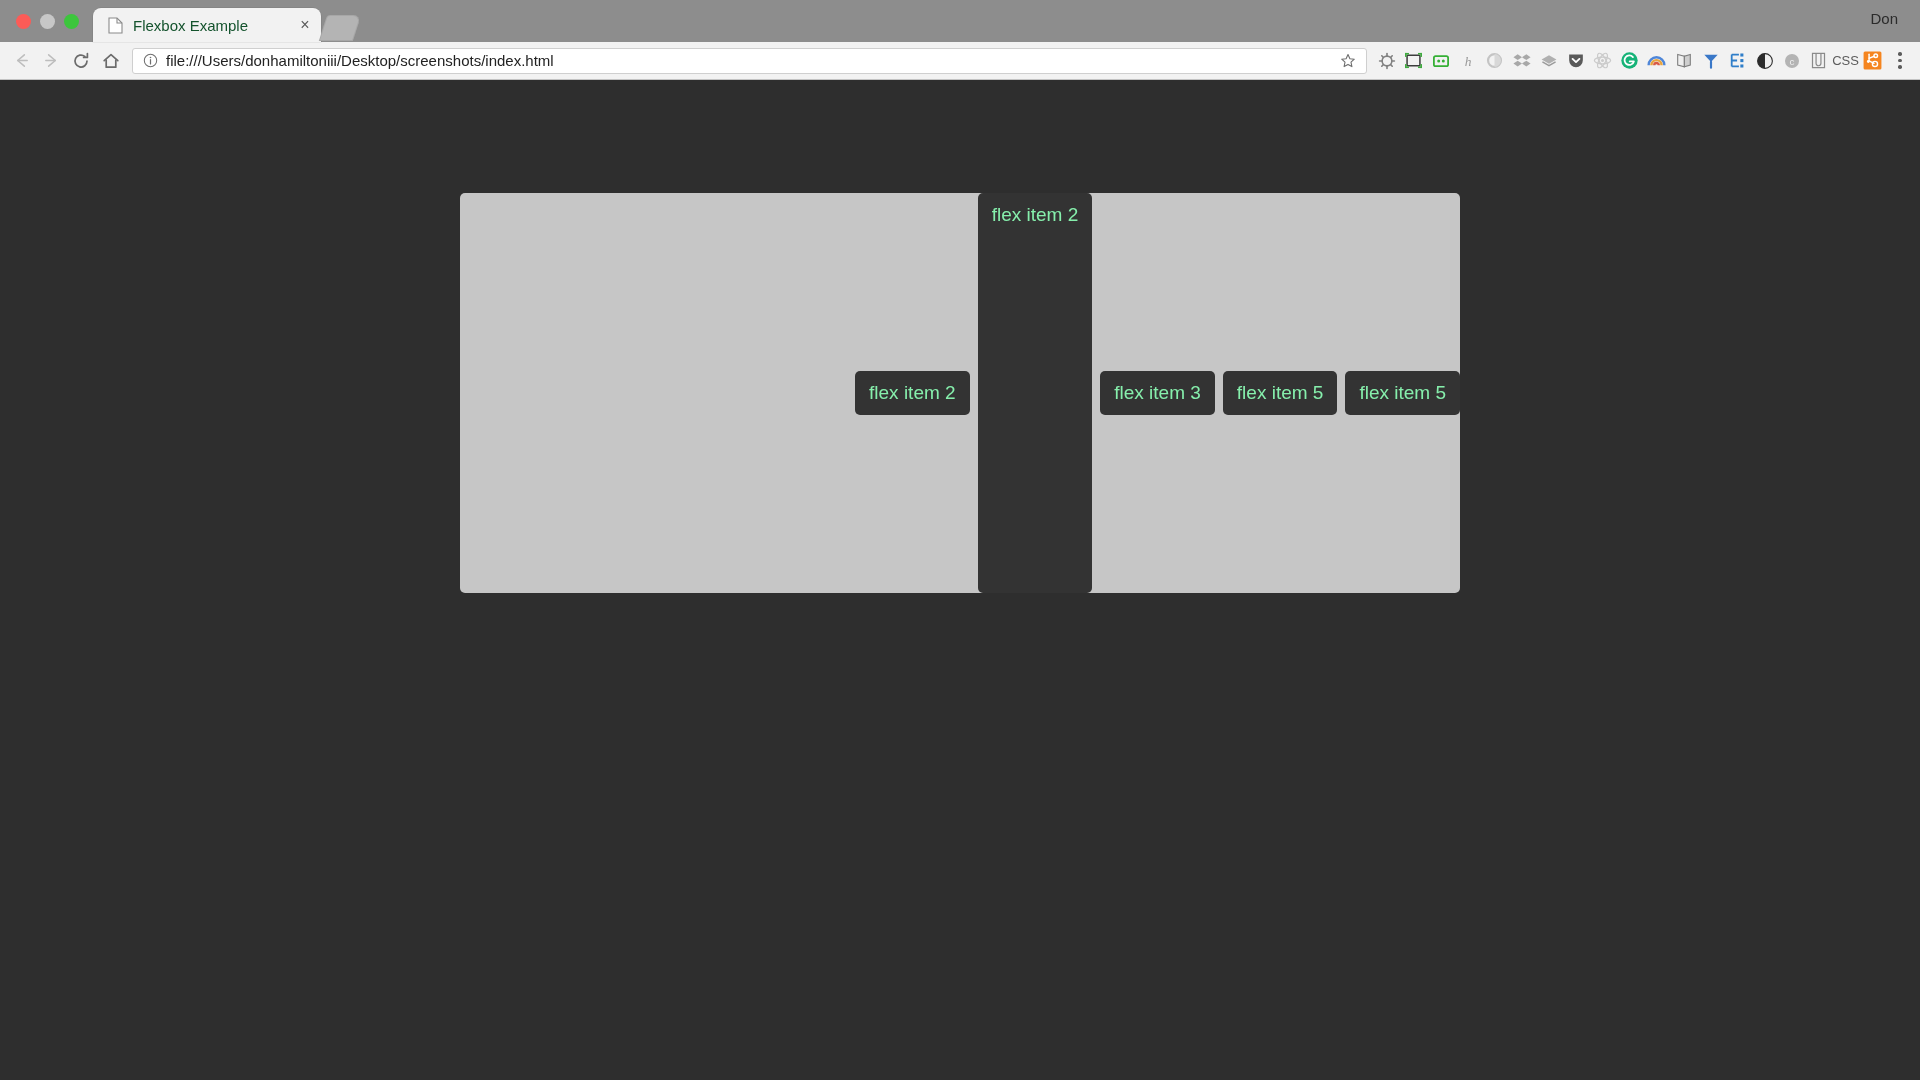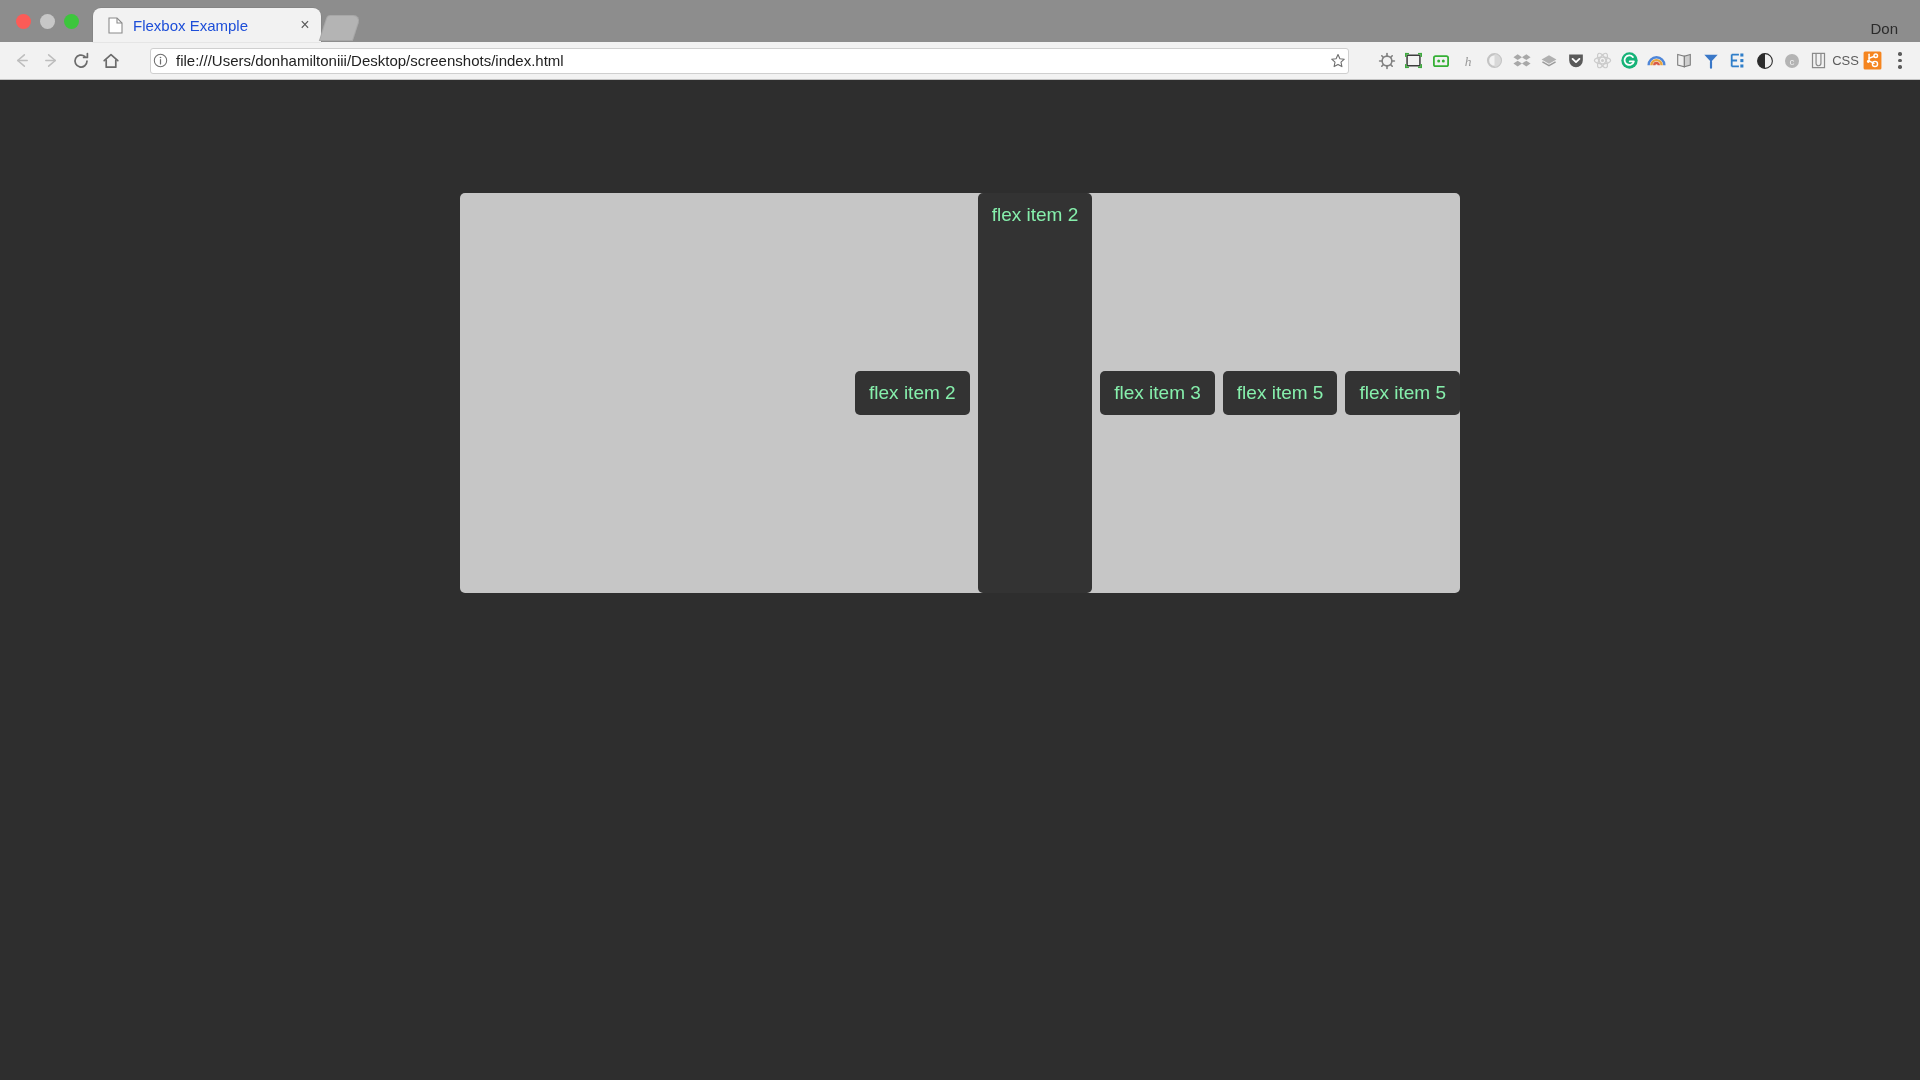"Flexbox Example" .tab-title { color: #1d4ed8 -> #14532d }
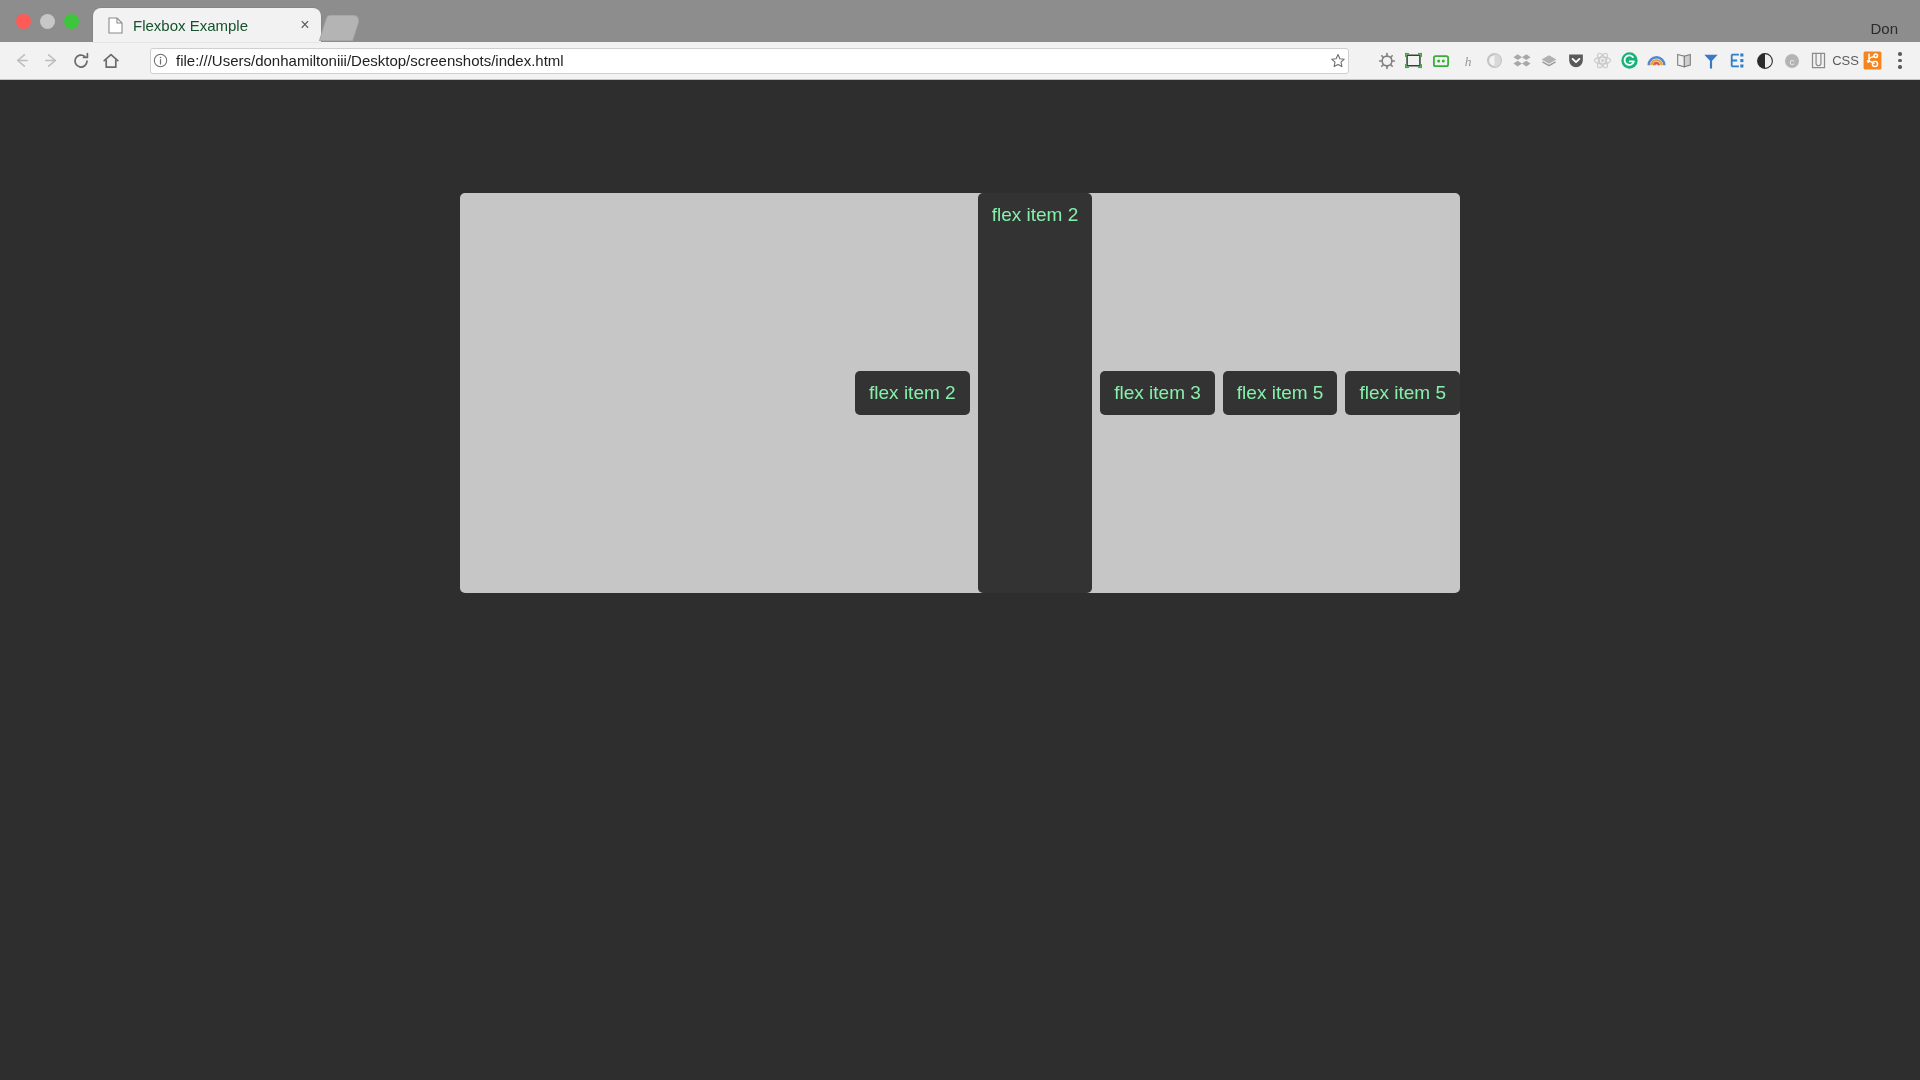"Don" .profile-name { top: 20px -> 10px }
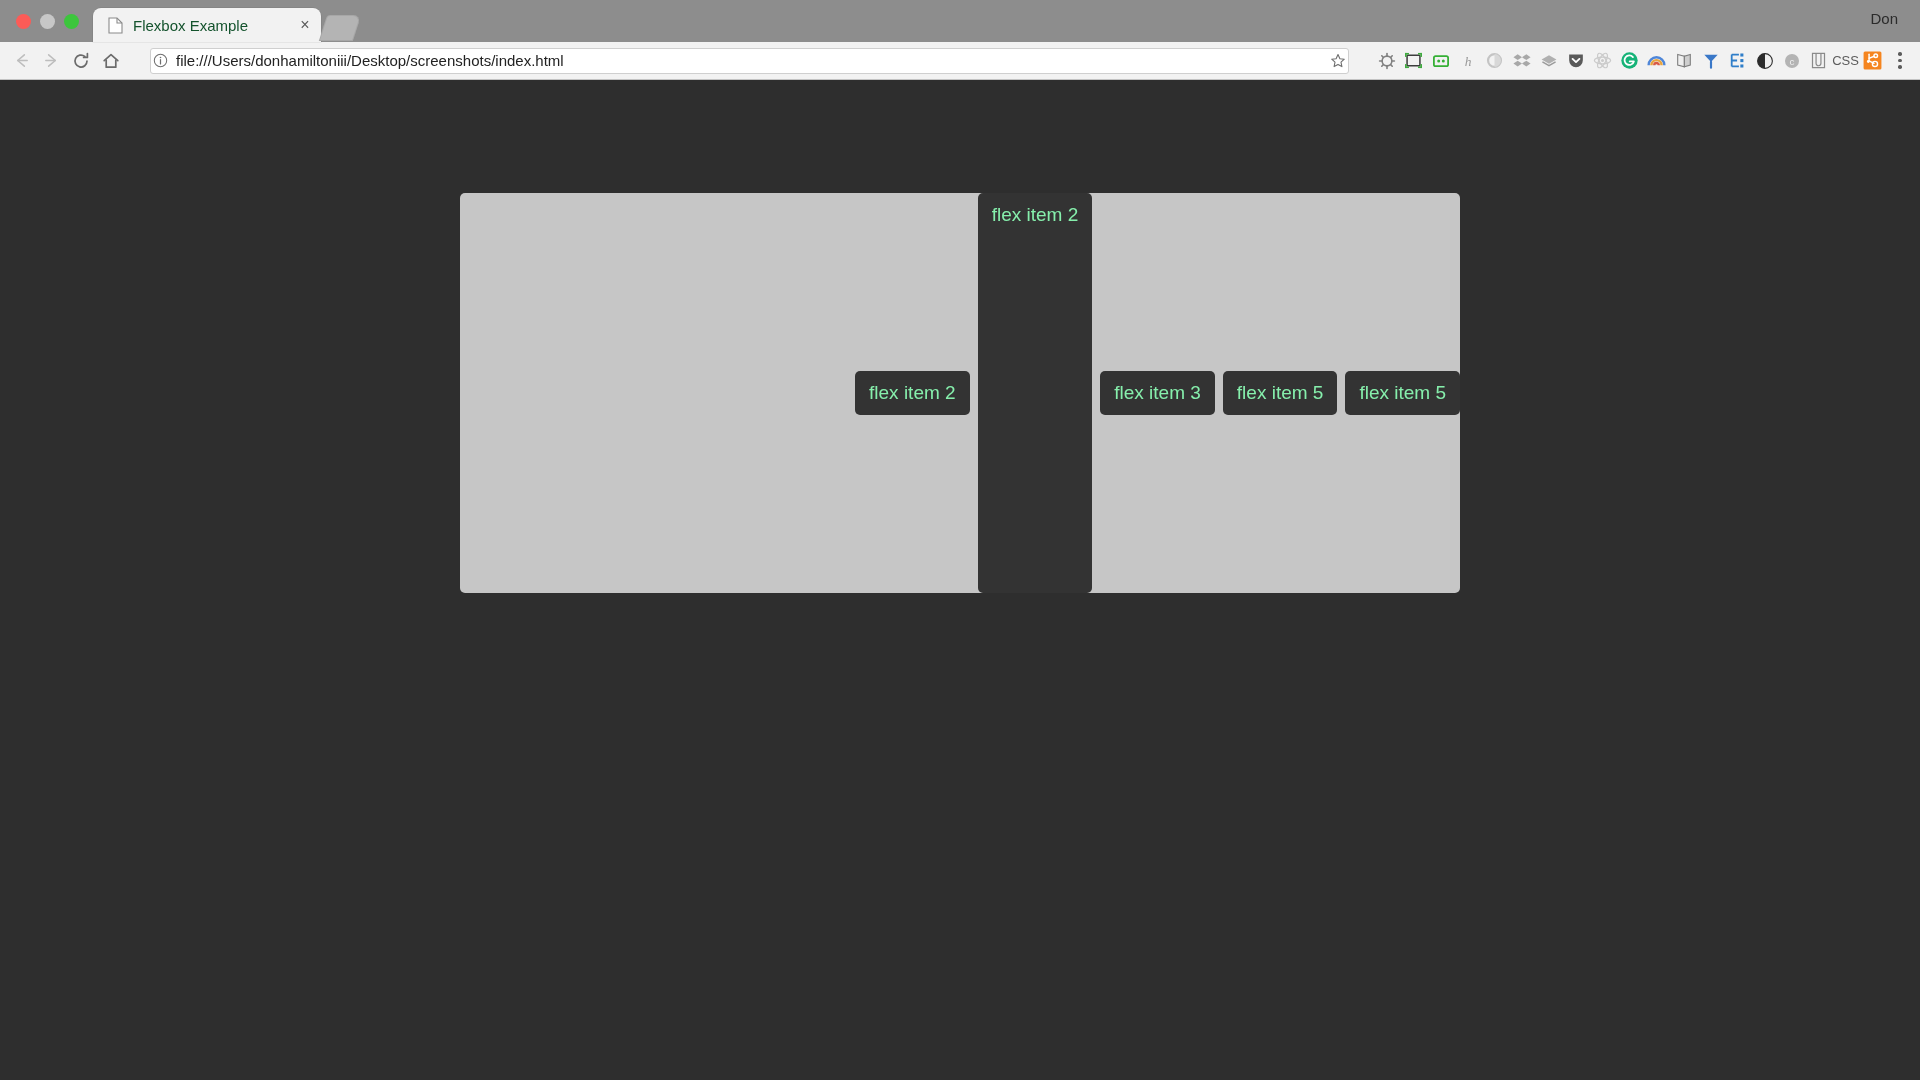"file:///Users/donhamiltoniii/Desktop/scr" .omnibox { margin: 0 24px -> 0 6px; padding: 0 0 -> 0 8px }
